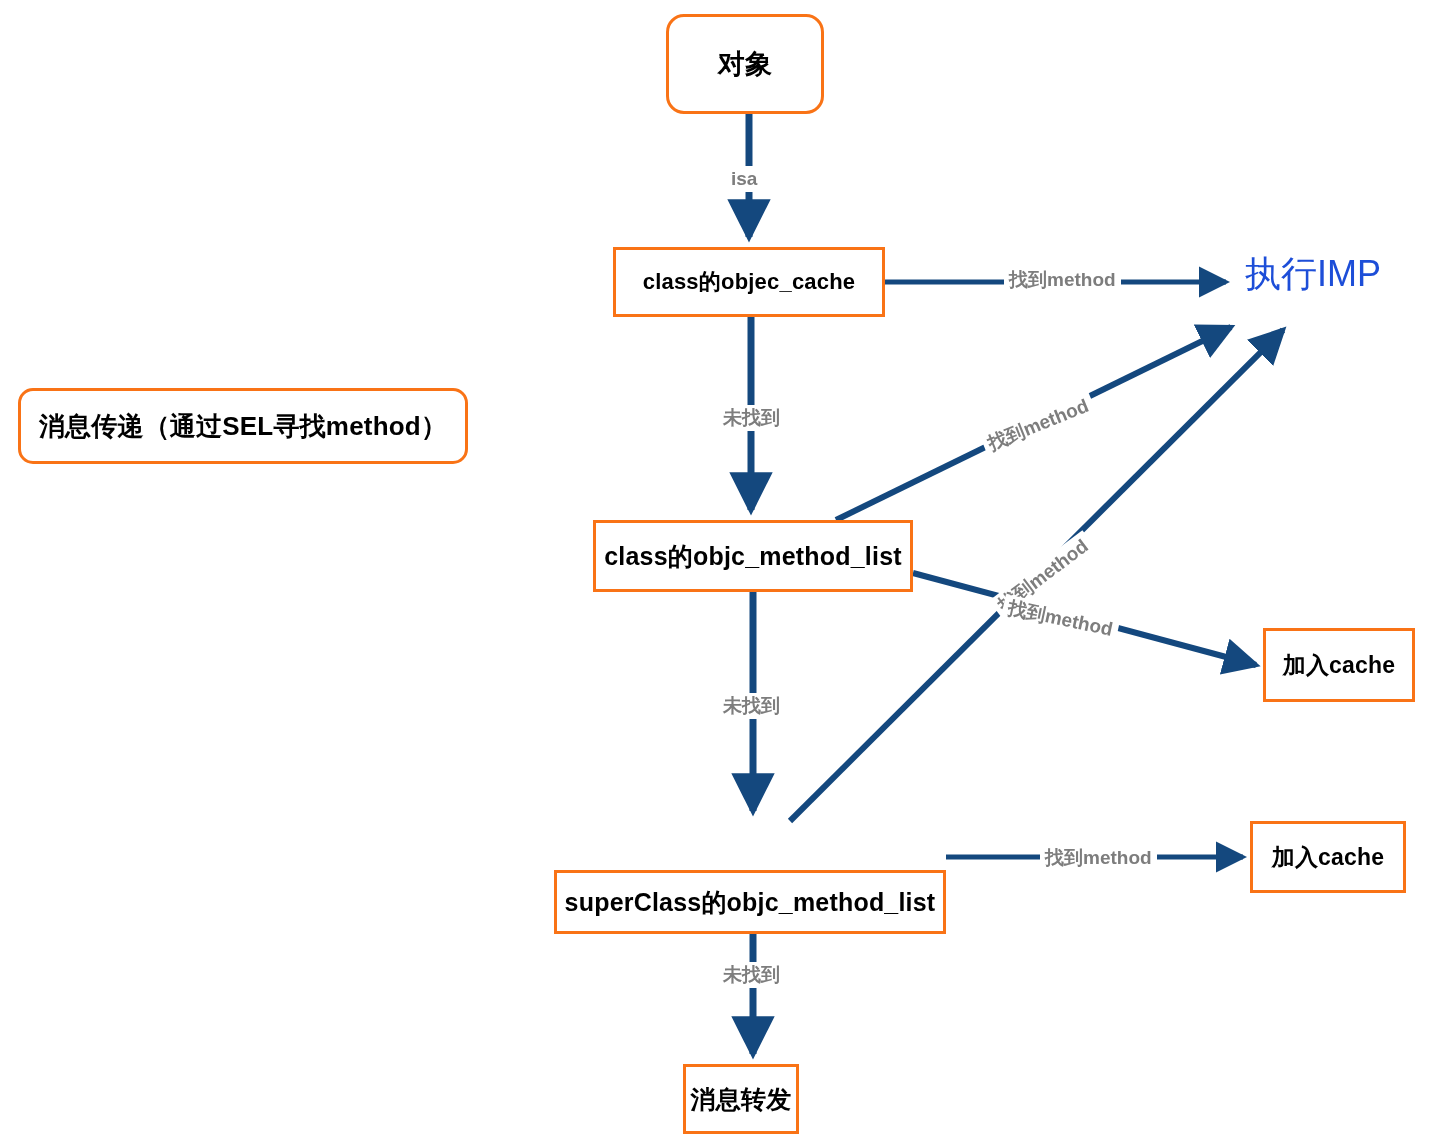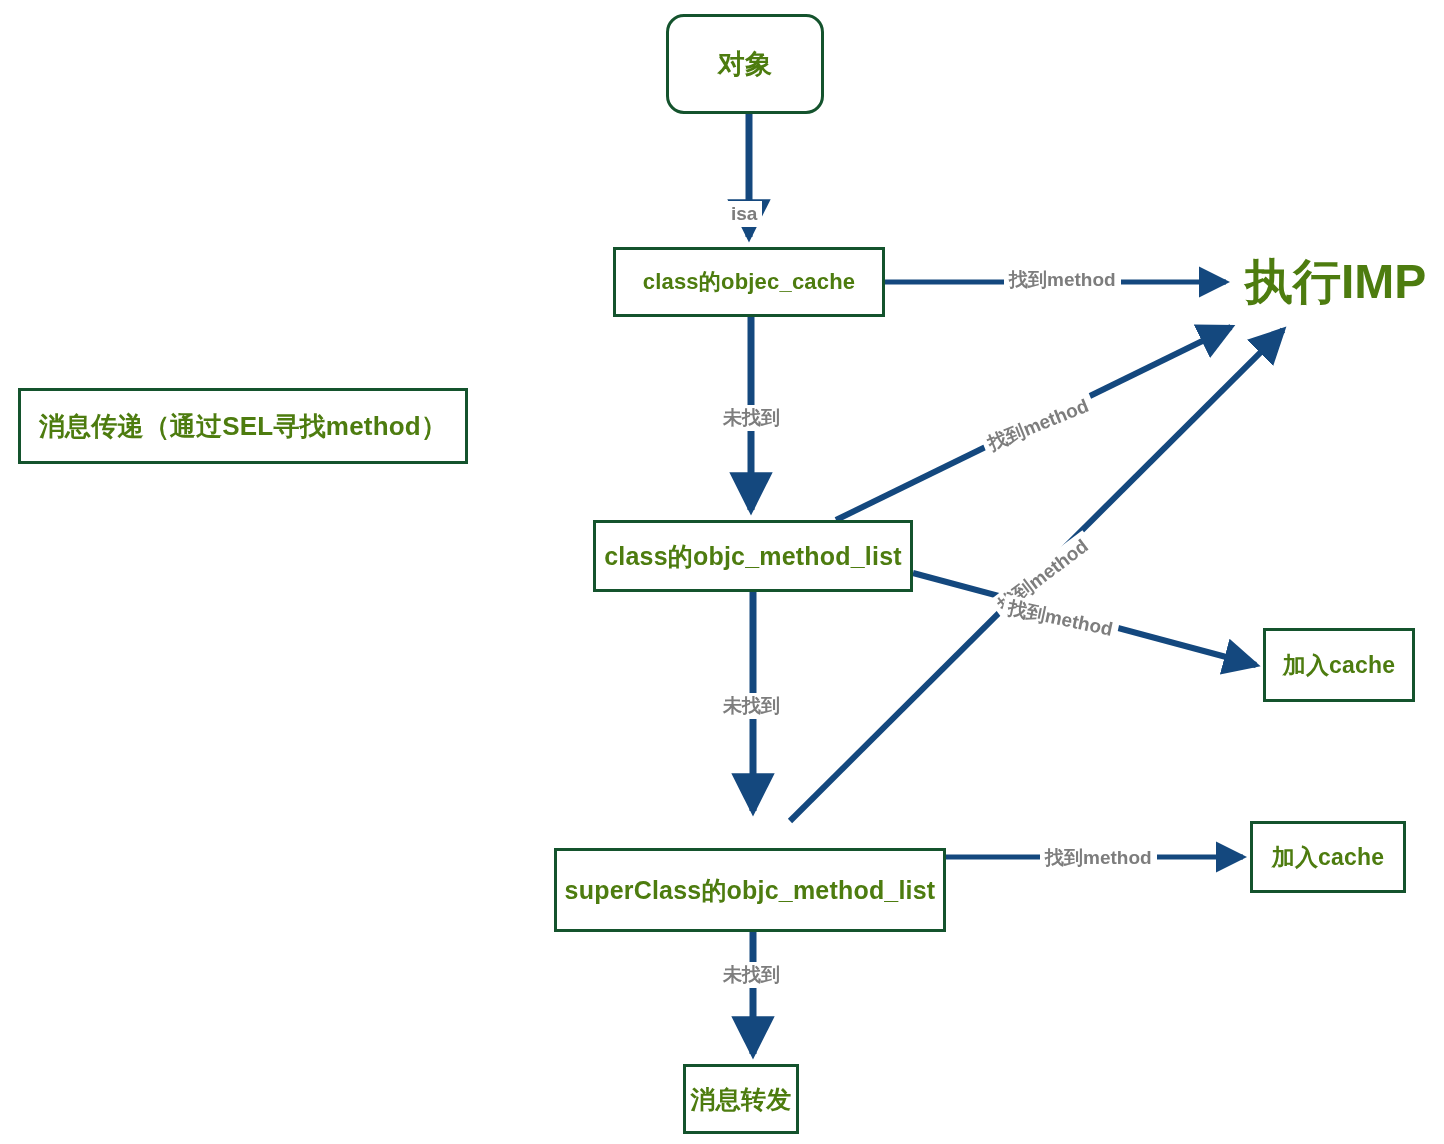"对象" .node { border: 3px solid #14532d -> 3px solid #f97316; color: #4d7c0f -> #000000 }
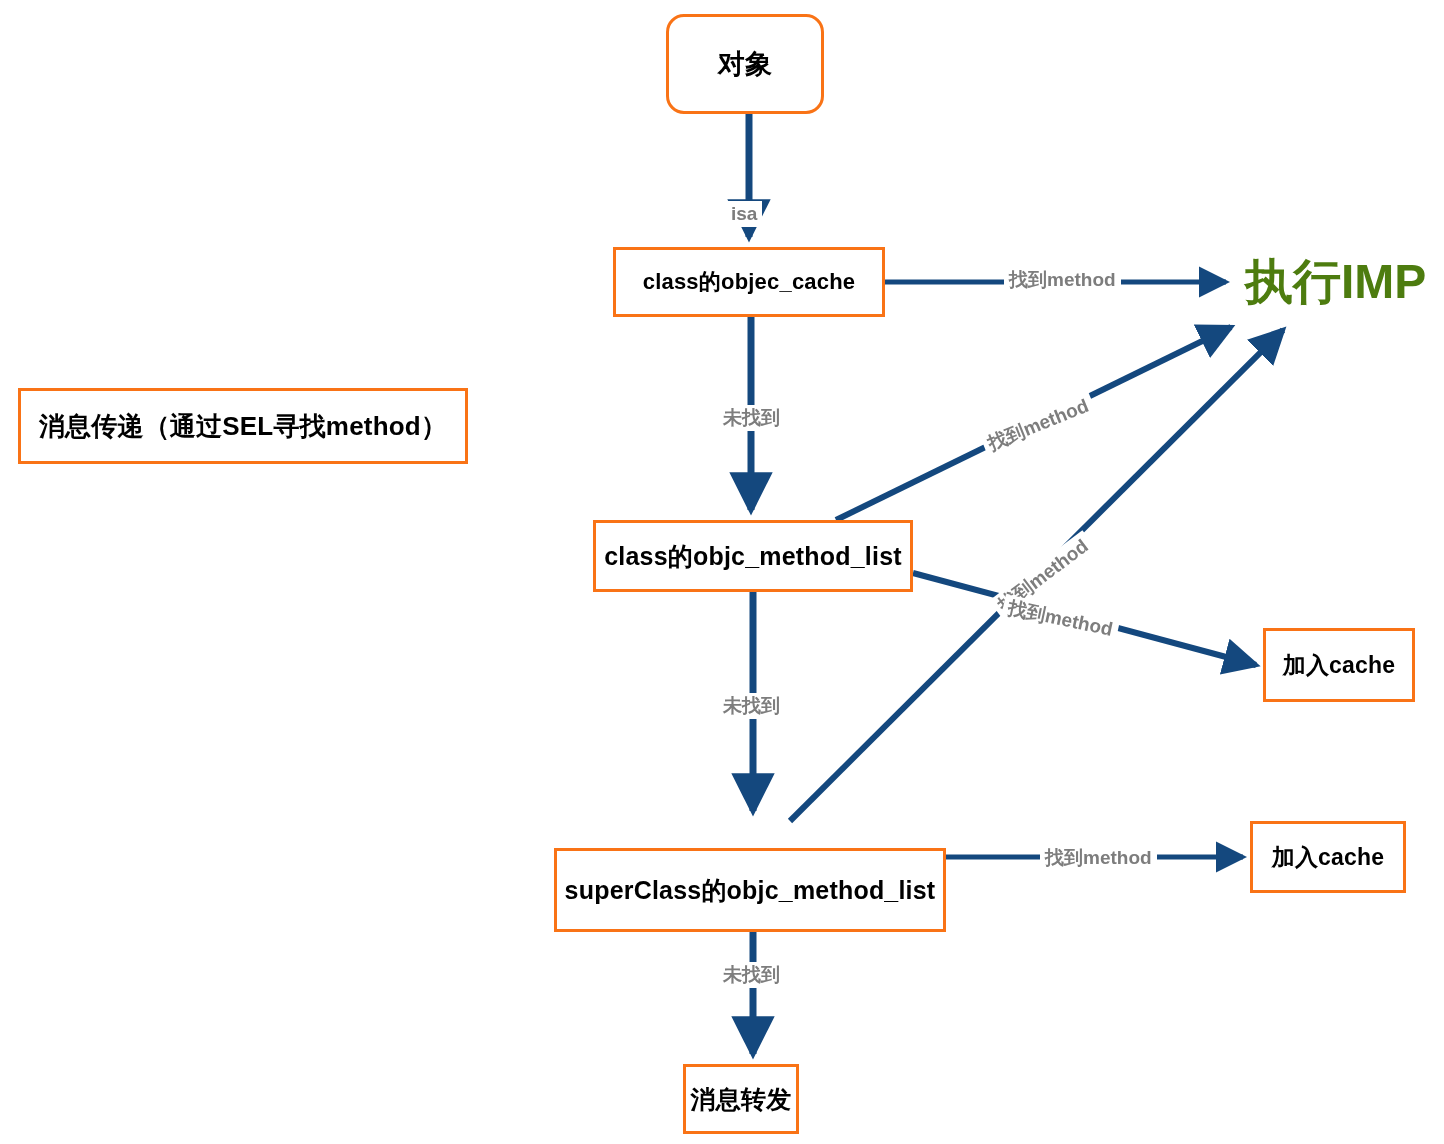"isa" #lbl-isa { margin-top: 35px -> none }
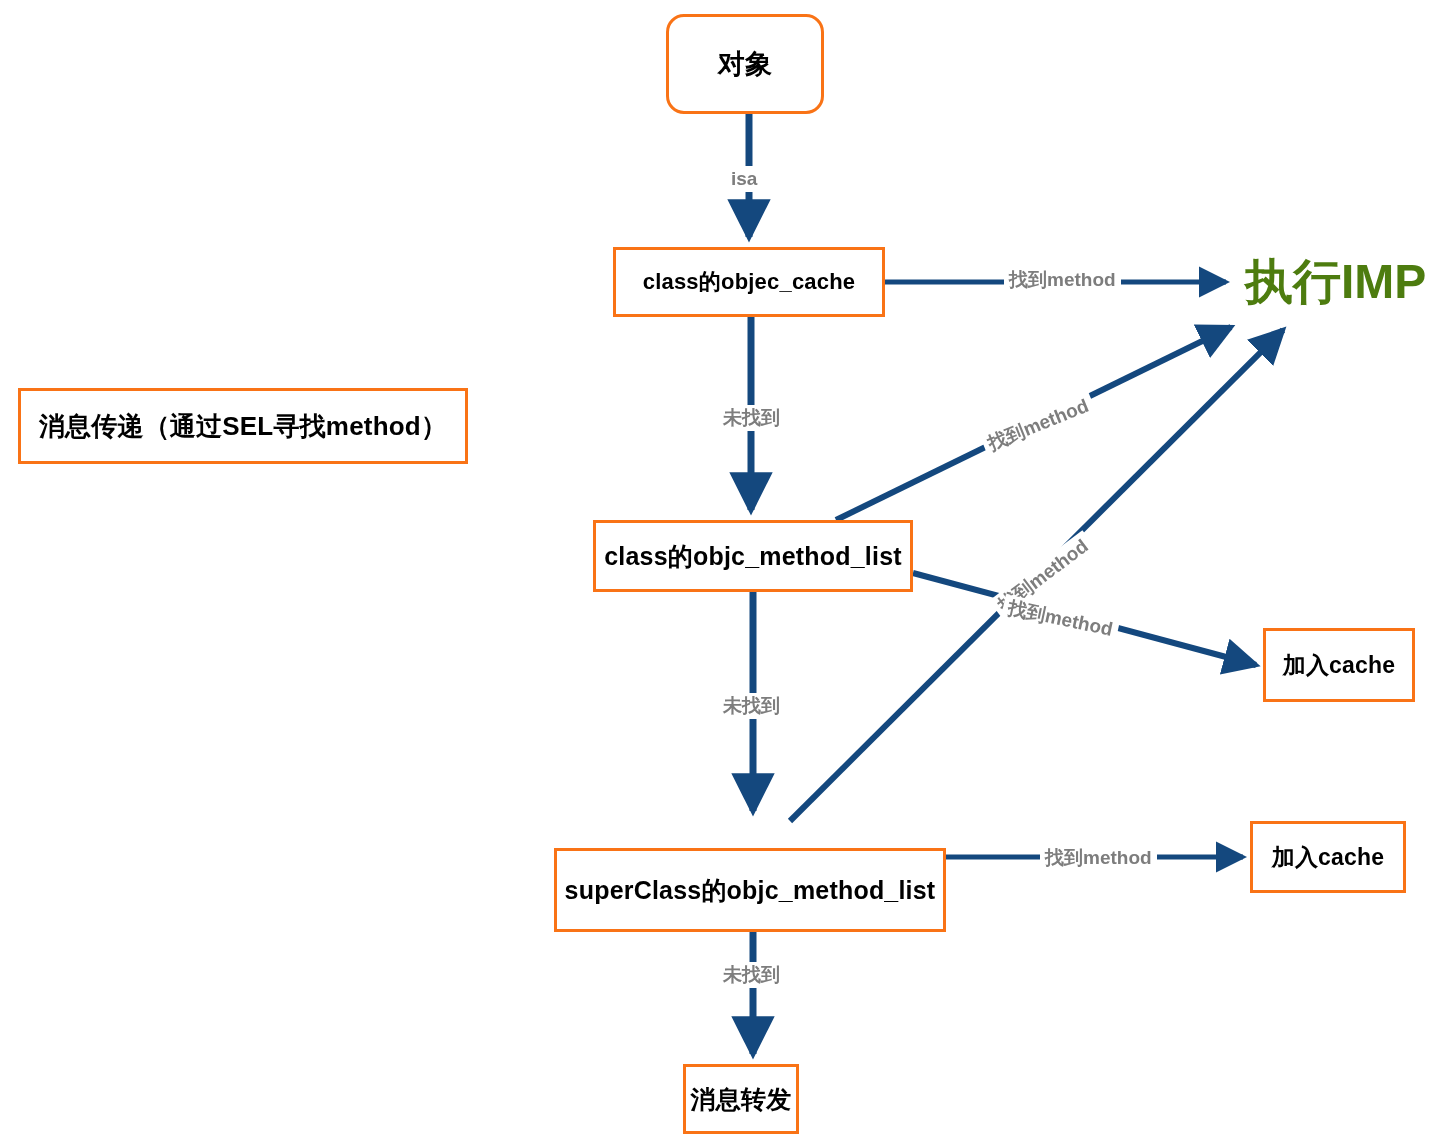"执行IMP" #label-exec-imp { color: #4d7c0f -> #1d4ed8; font-size: 48px -> 36px; font-weight: bold -> normal }
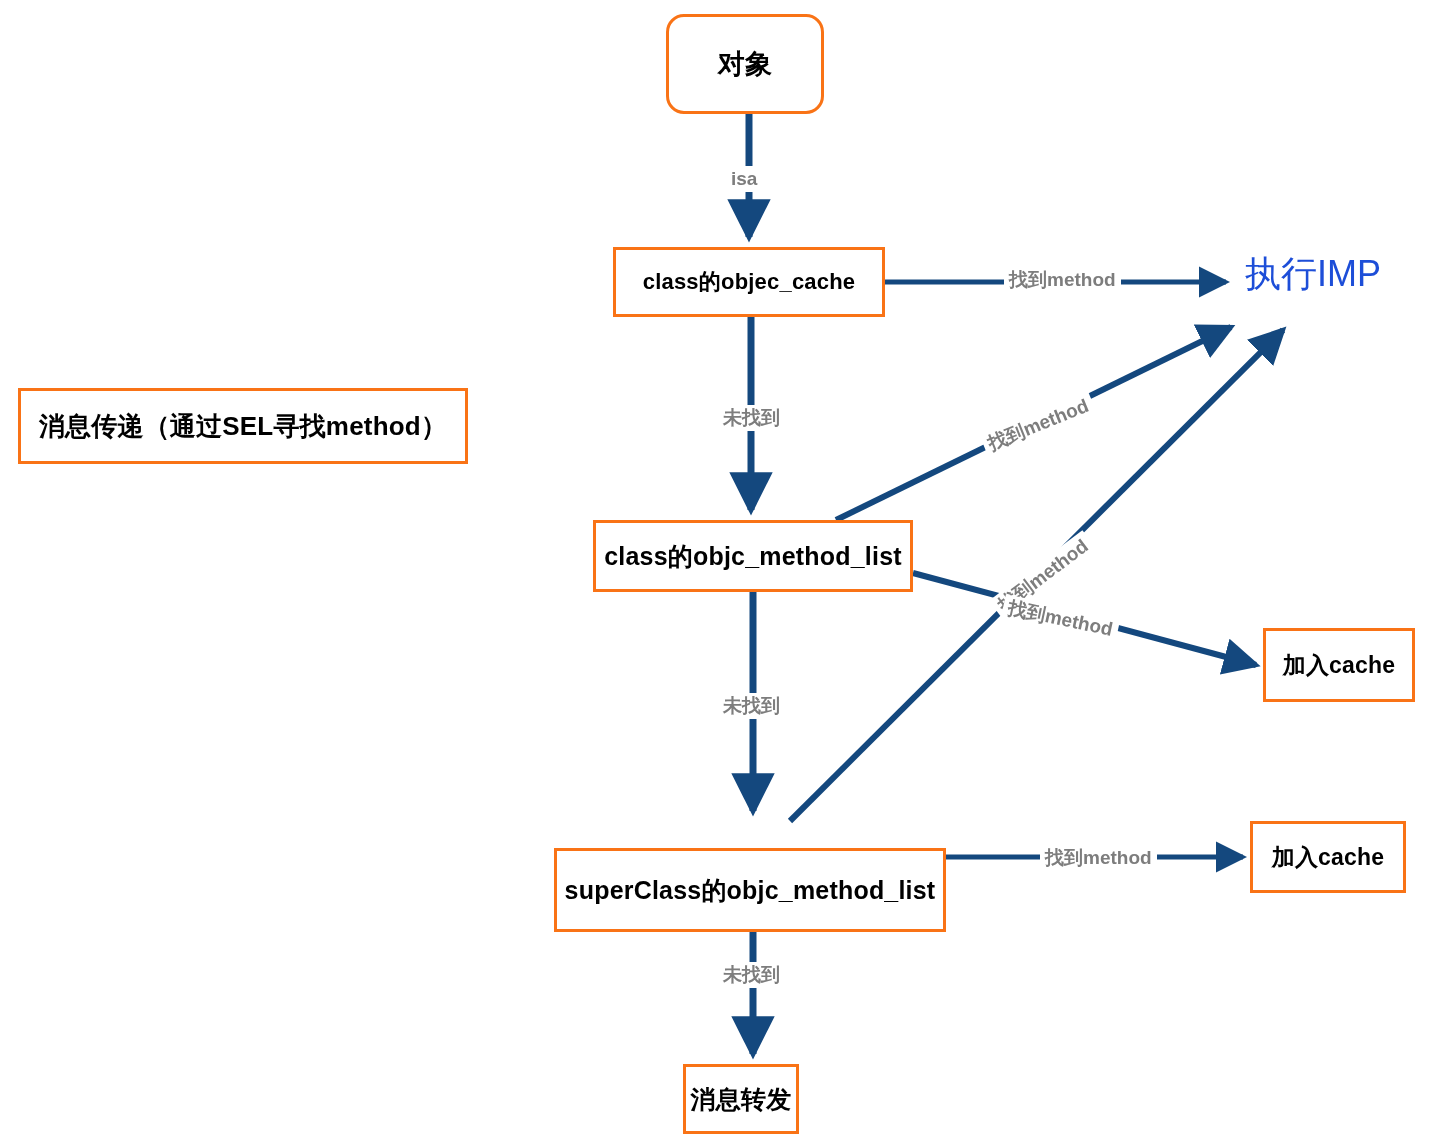"消息传递（通过SEL寻找method）" #node-legend { border-radius: none -> 15px }
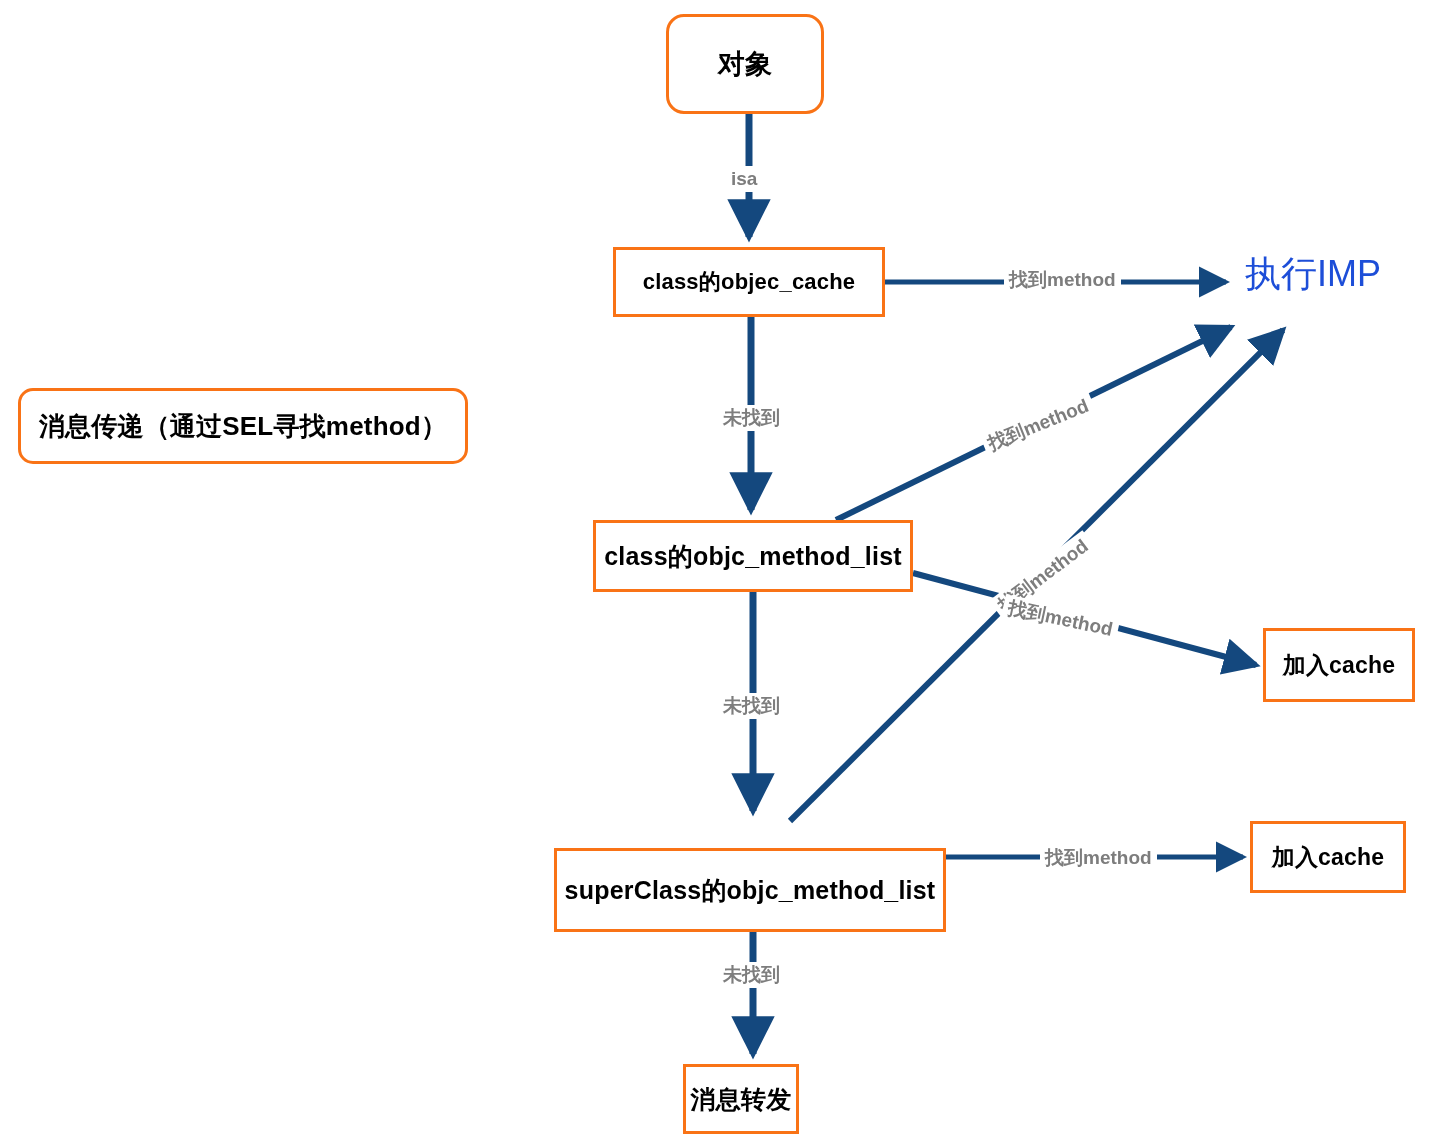"superClass的objc_method_list" #node-super-mlist { height: 84px -> 64px; top: 848px -> 870px }
